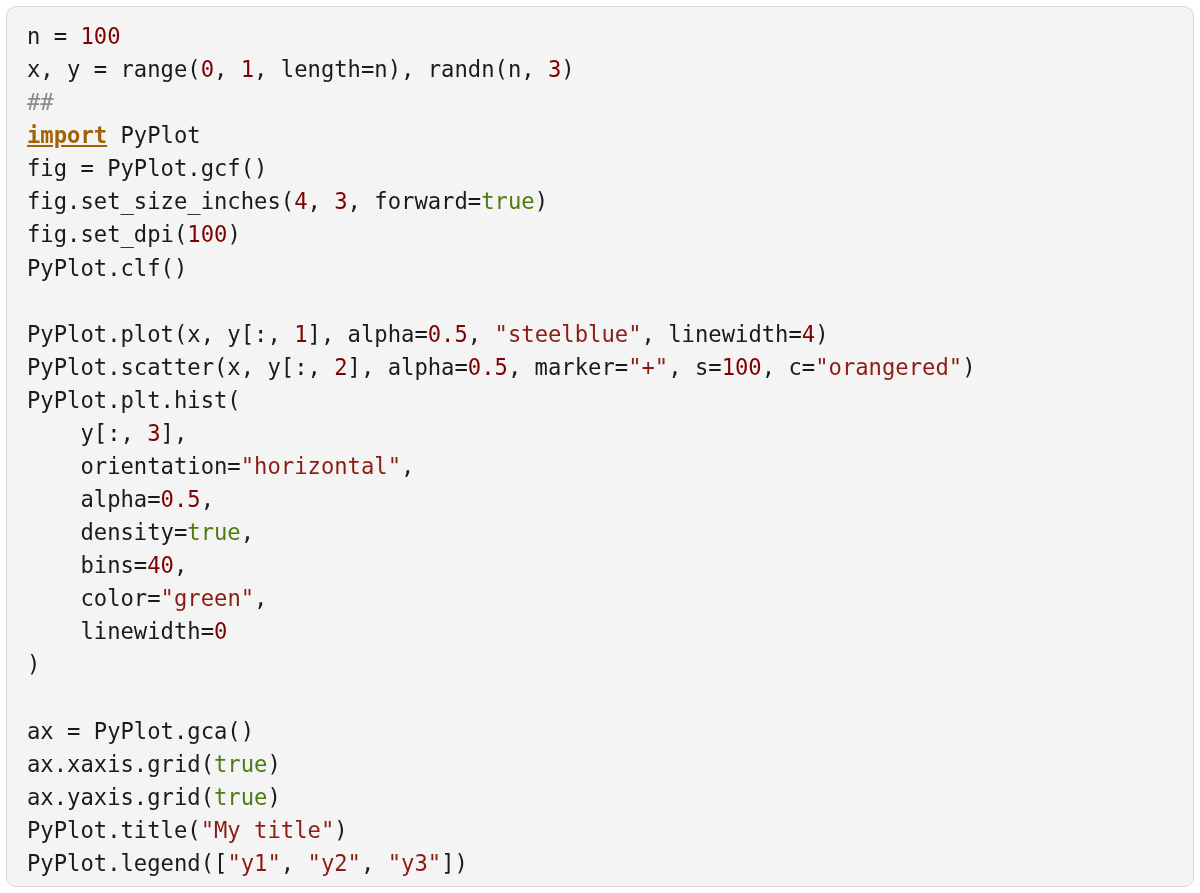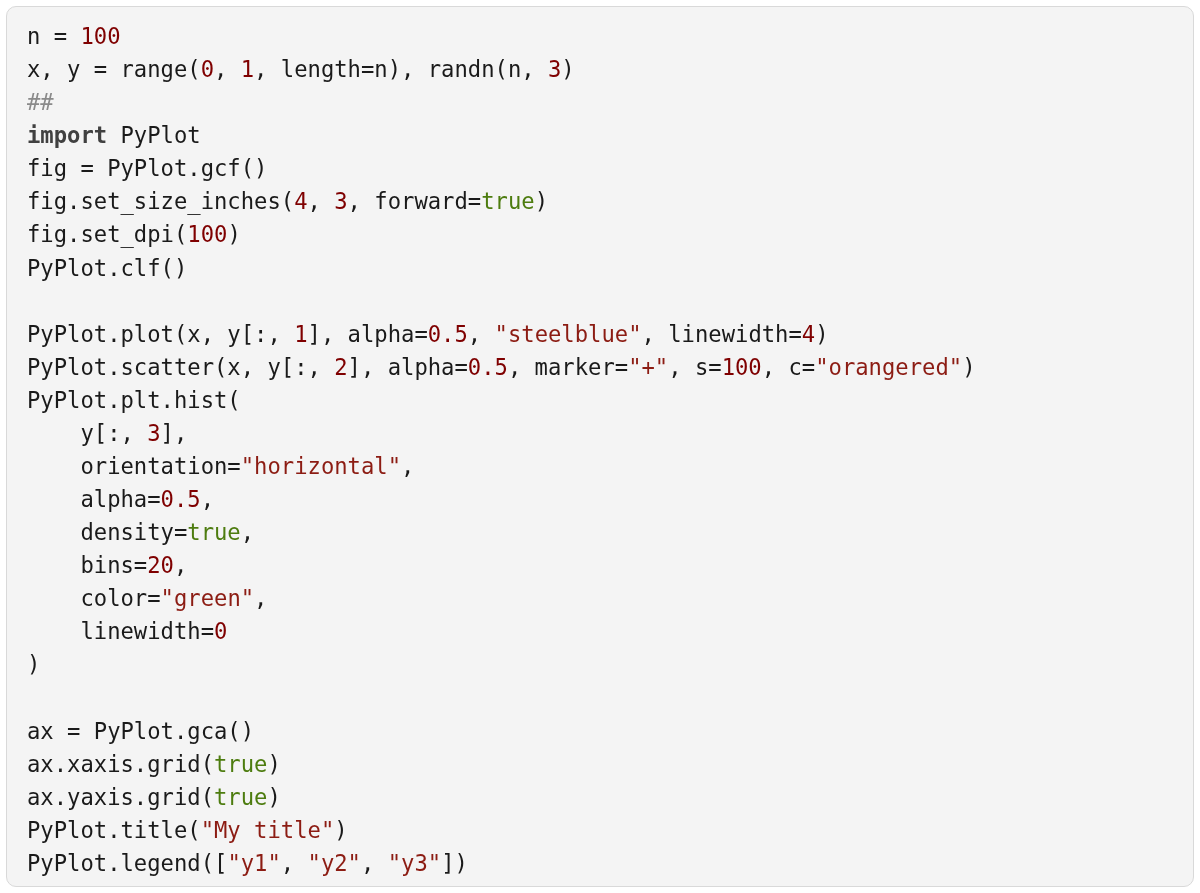"import" .tok-key { color: #404040 -> #a16207; text-decoration: none -> underline }
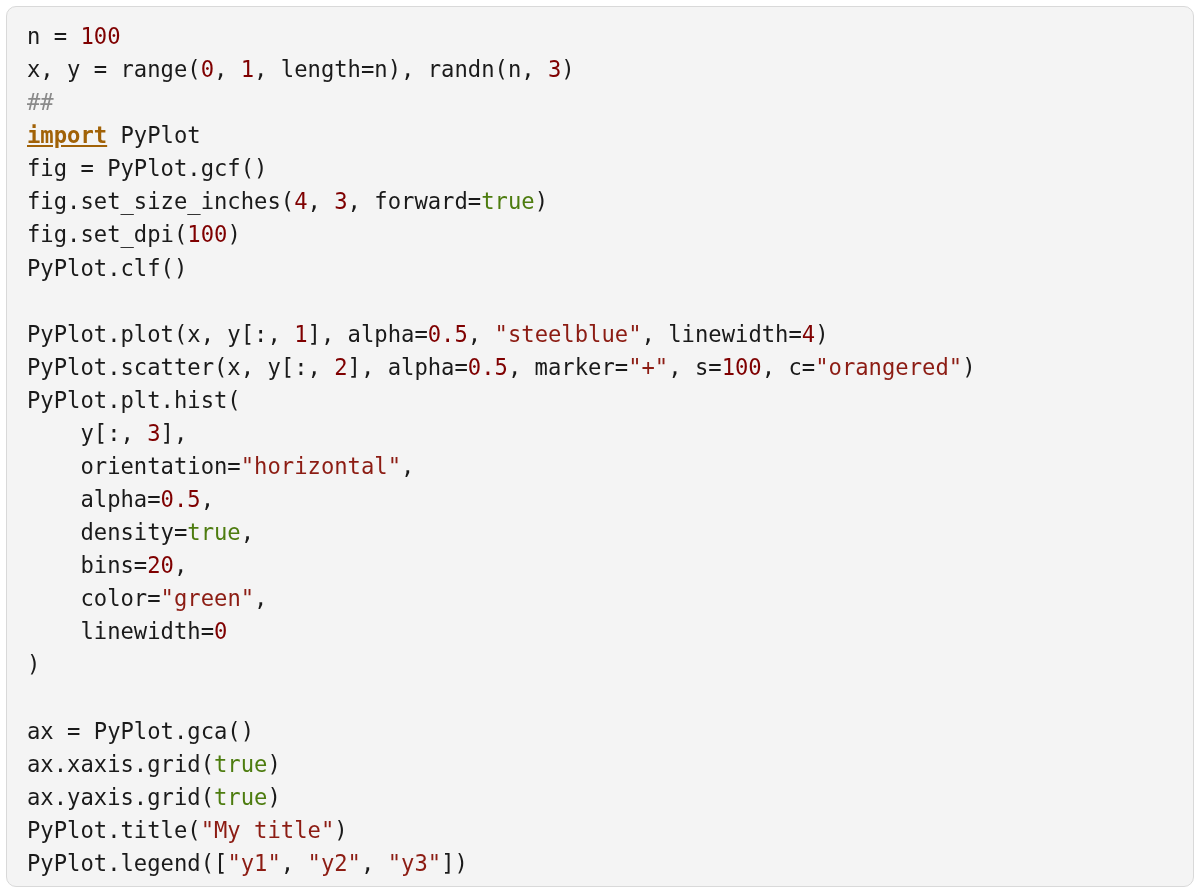"20" span.tok-num { text: 20 -> 40 }
